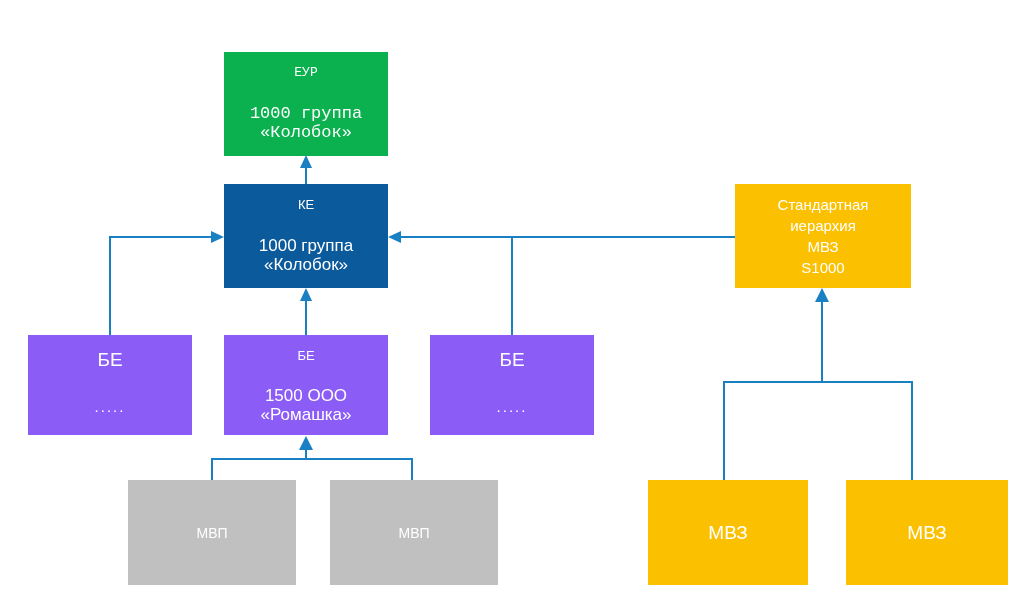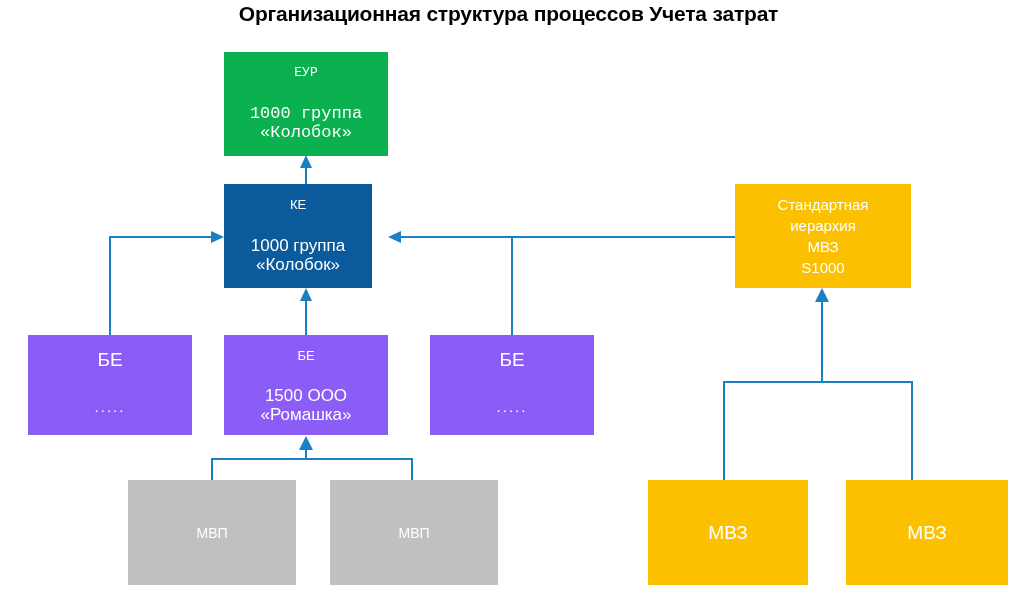"Организационная структура процессов" div { html: <div>Организационная структура процессов Учета затрат</div> -> none }
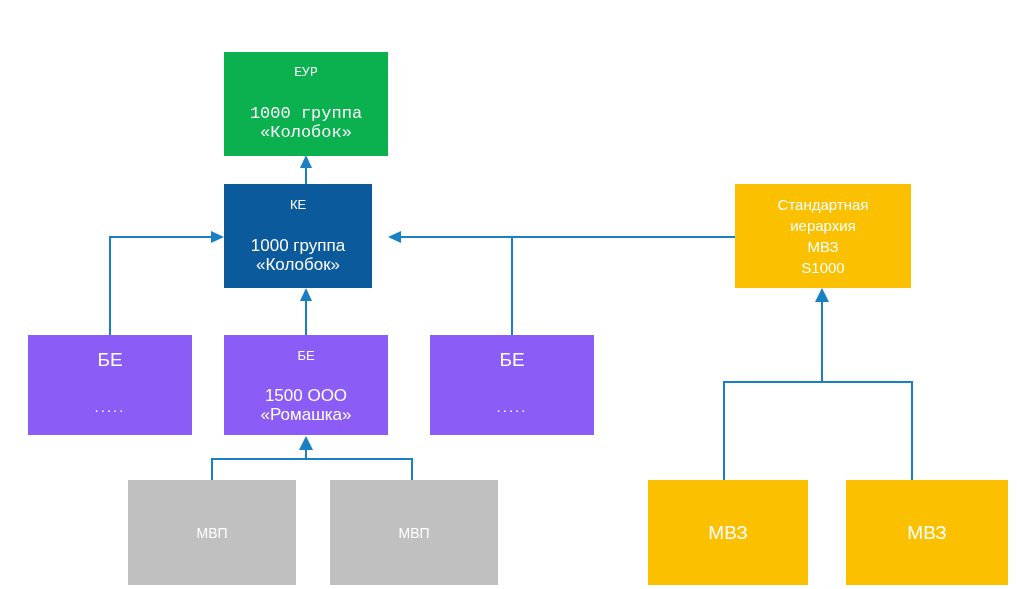"КЕ" #node-ke { width: 148px -> 164px }
